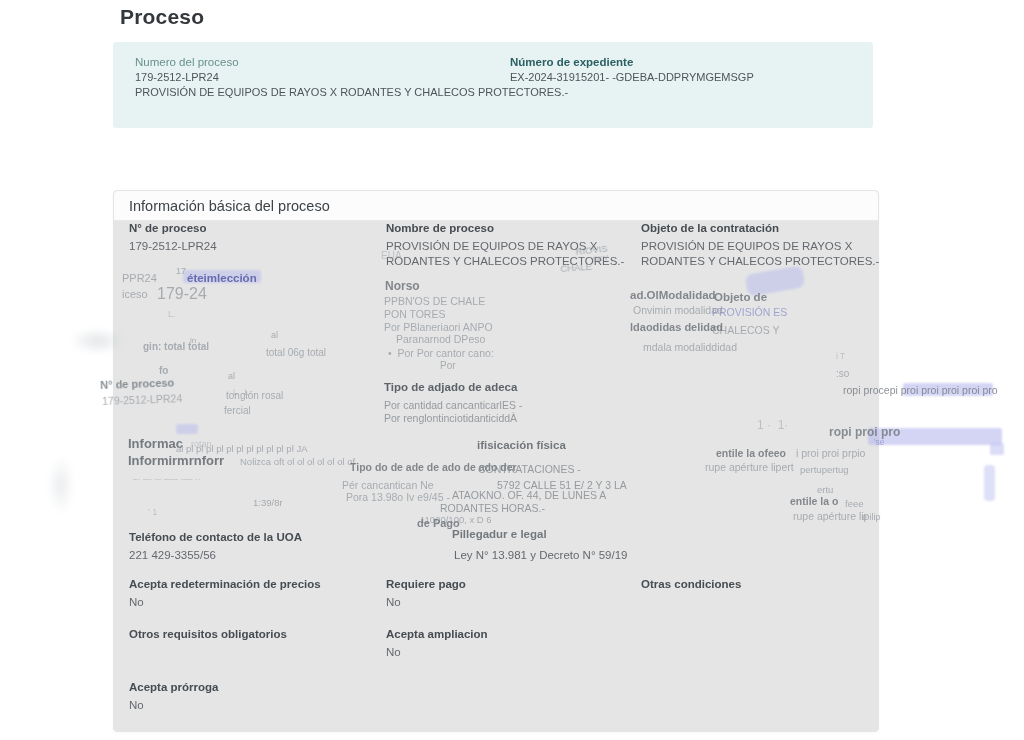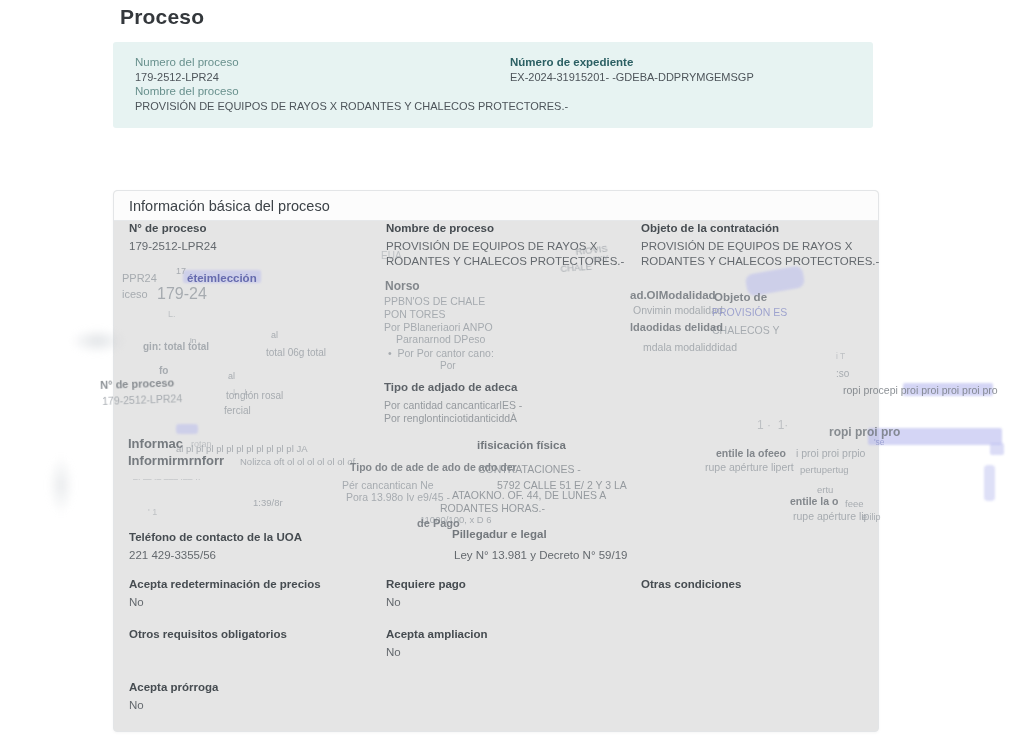"Nombre del proceso" div.slabel { html: <div>Nombre del proceso</div> -> none }
